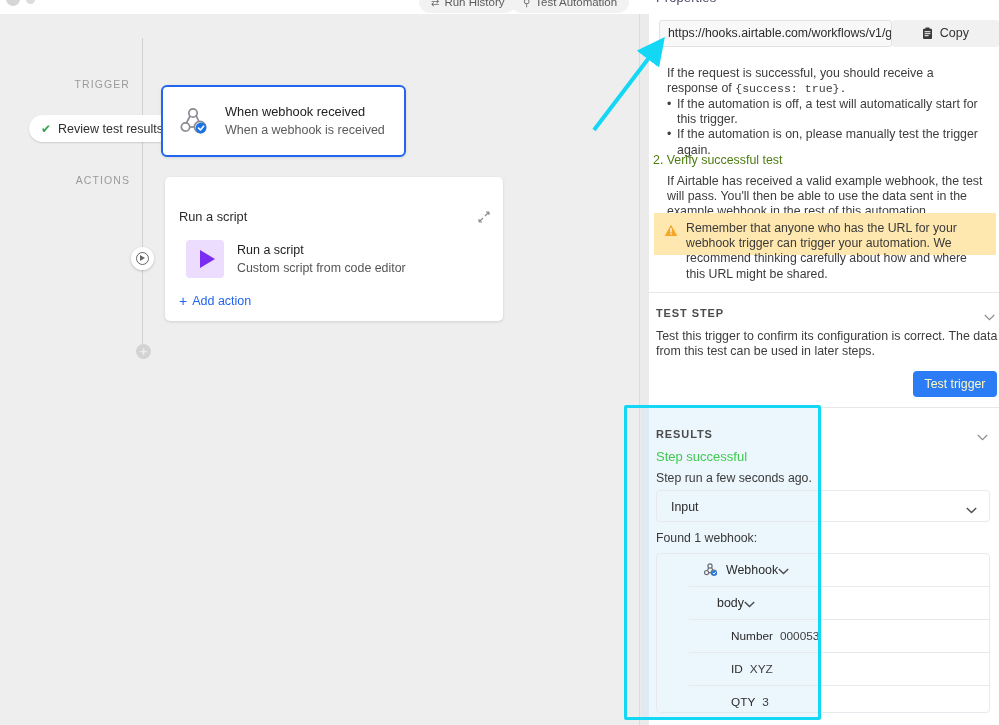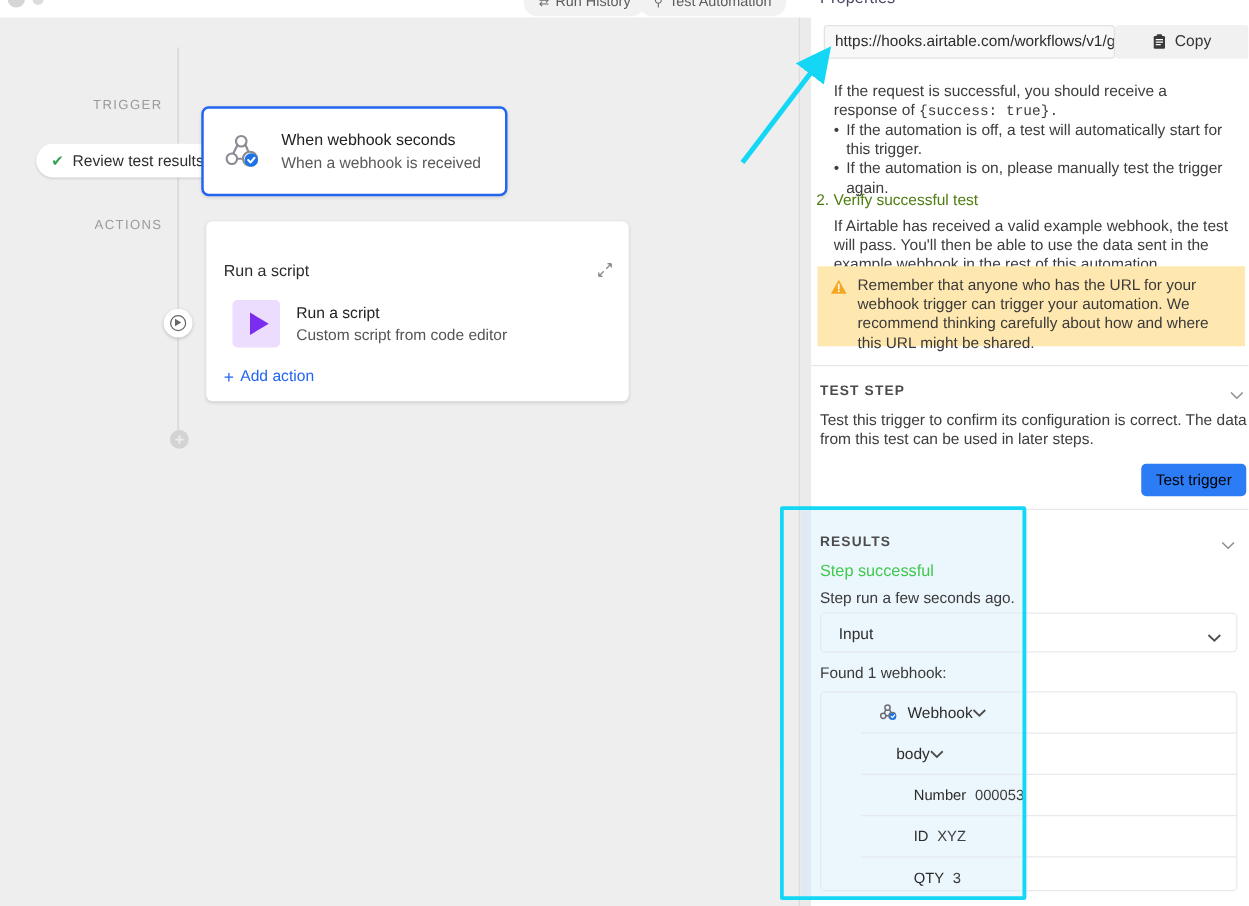"When webhook seconds" div.t1 { text: seconds -> received }
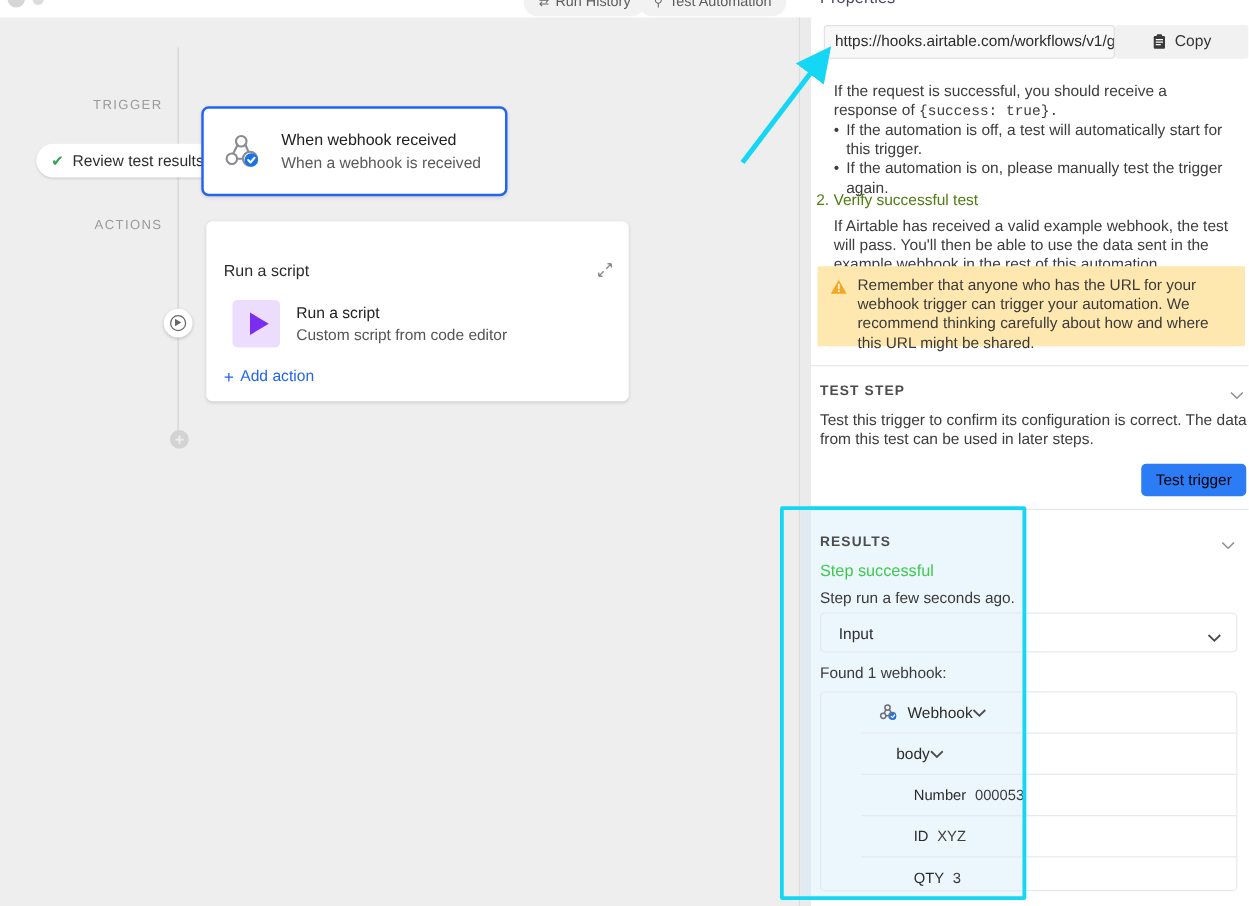"Remember that anyone who has" .warn { height: 64px -> 42px }
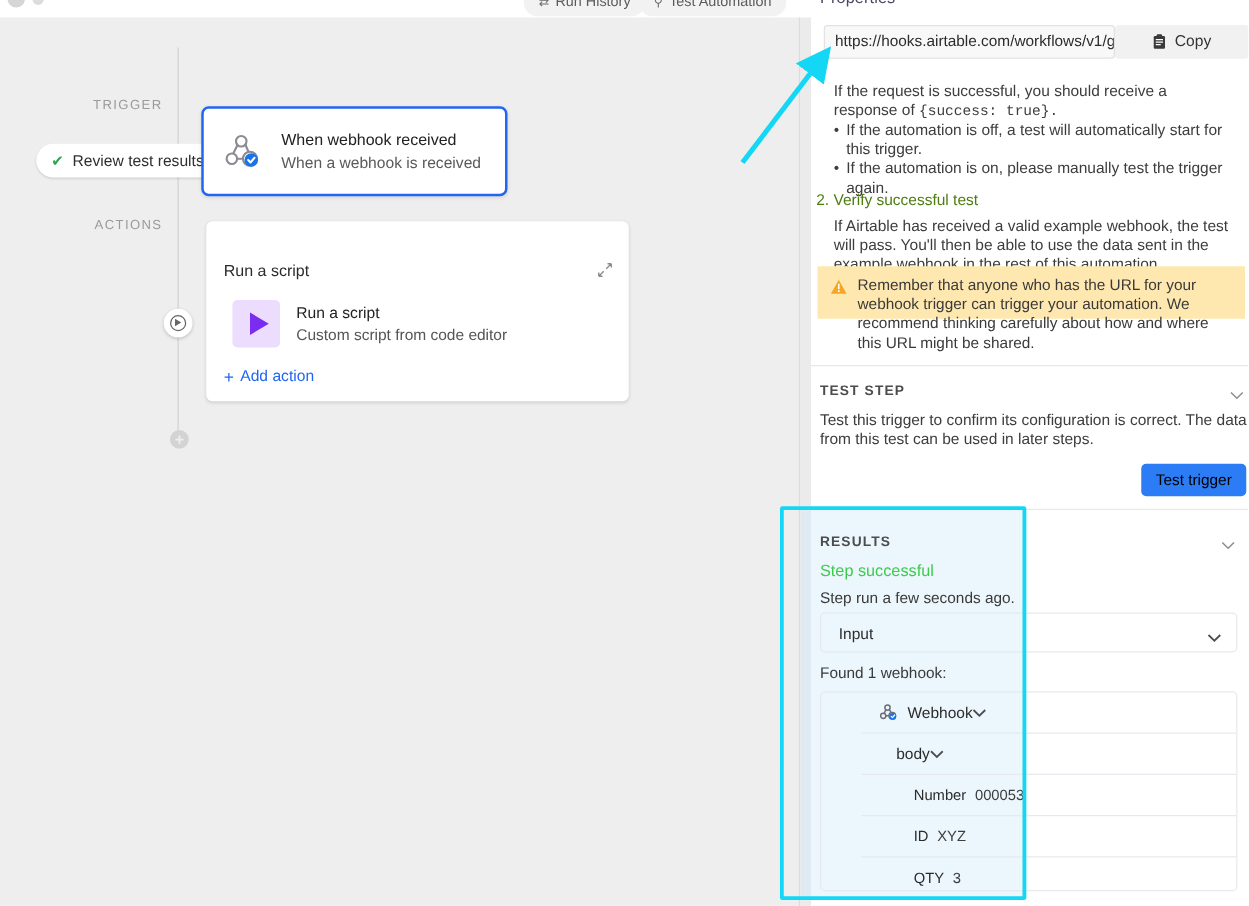"Test trigger" .test-btn { color: #000000 -> #fef9c3 }
